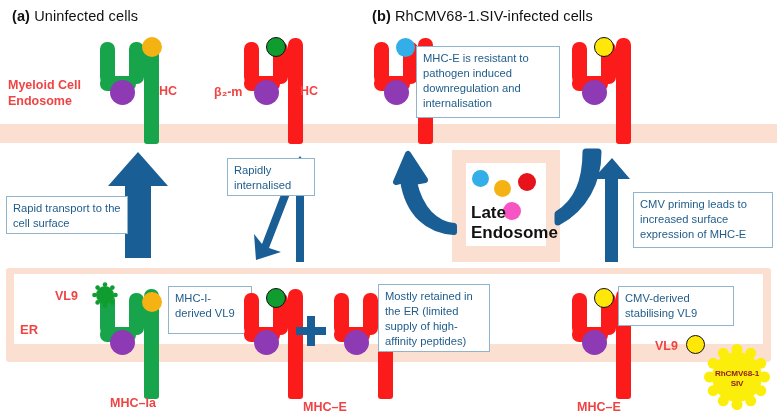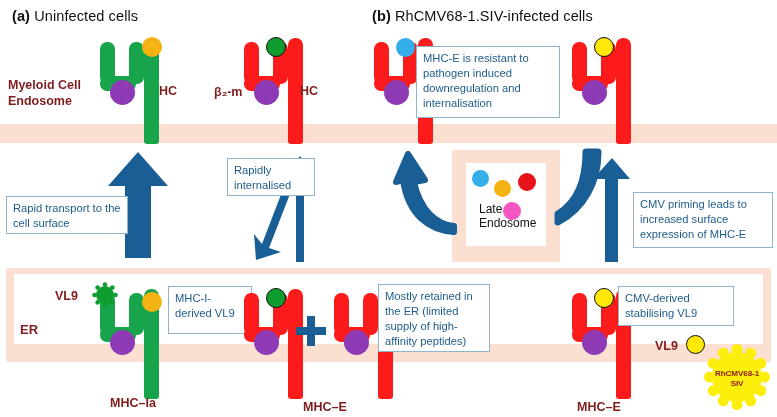"Myeloid Cell" .blab { color: #7f1d1d -> #ef4444 }
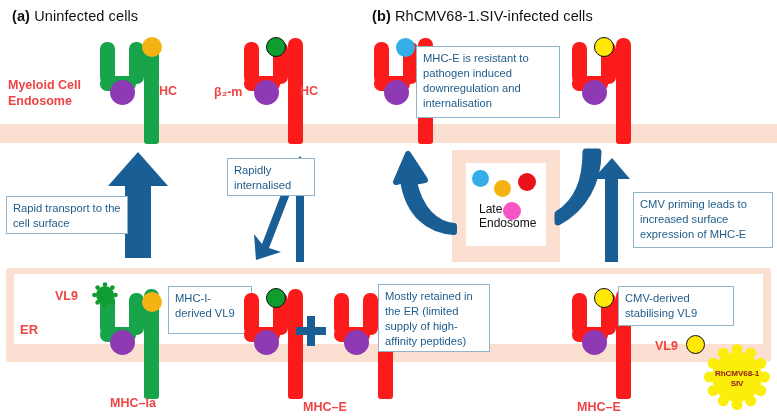"Late" .endo-label { font-size: 12px -> 17px; font-weight: 400 -> 700; margin-left: 8px -> none }
